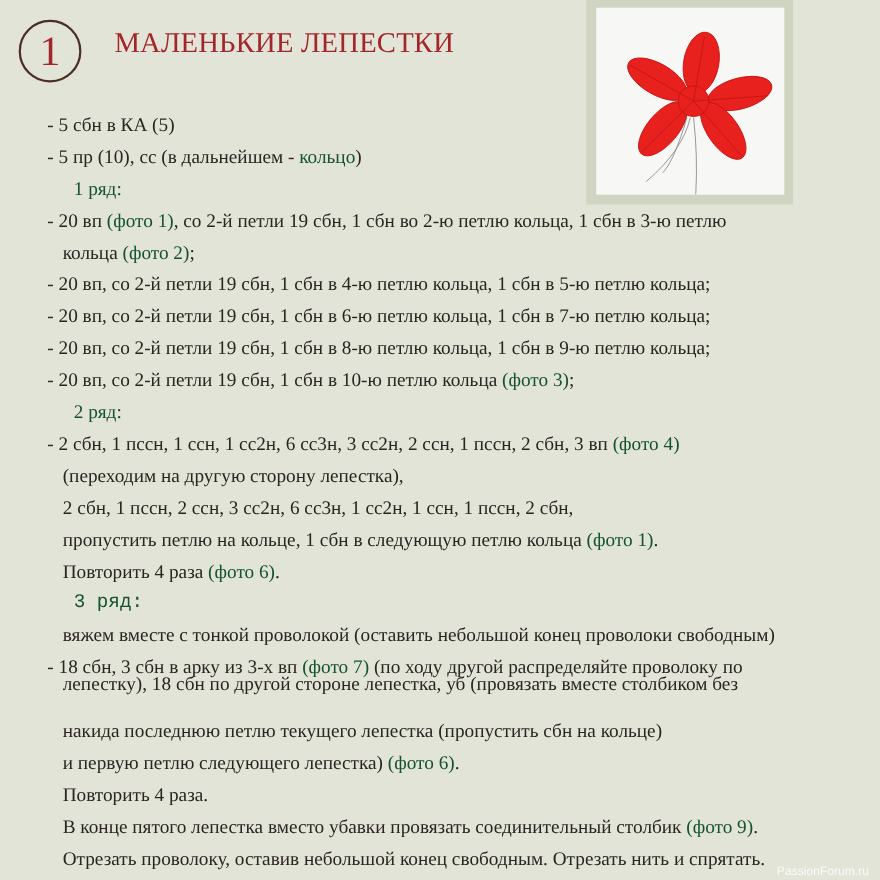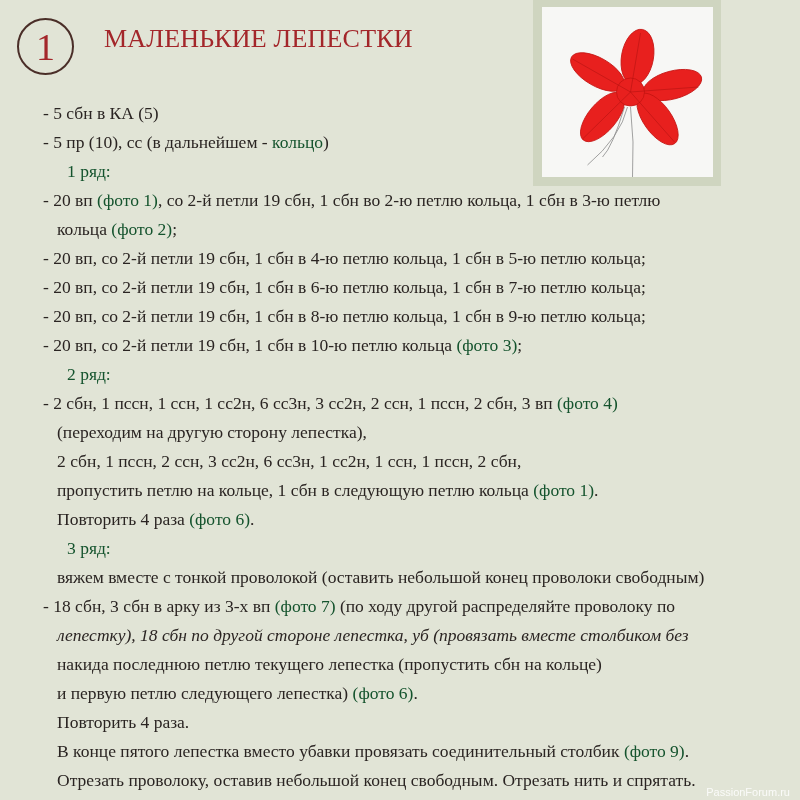"3 ряд:" div.line { font-family: none -> Liberation Mono, monospace }
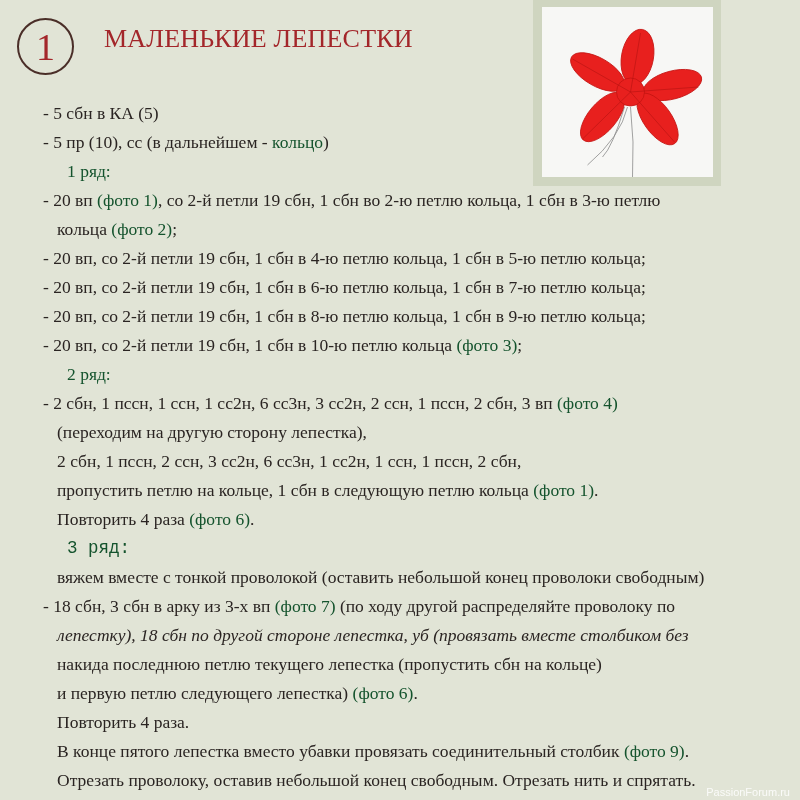"лепестку), 18 сбн по другой" div.line { font-style: italic -> none; top: 522px -> 508px }
